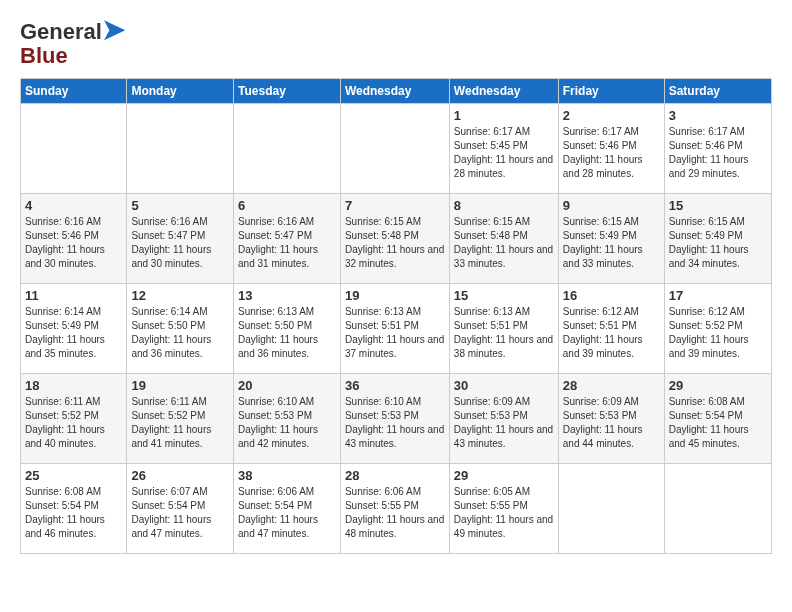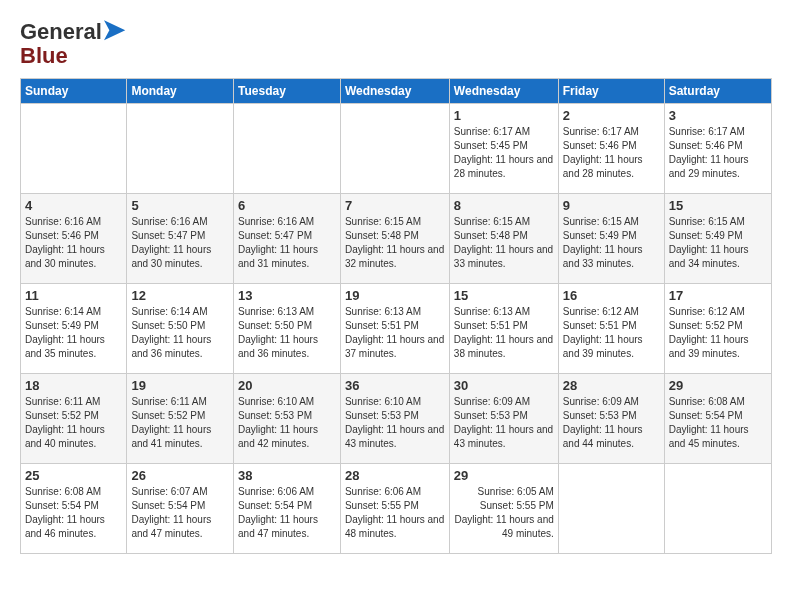"Sunrise: 6:05 AM" div.day-info { text-align: right -> none }
